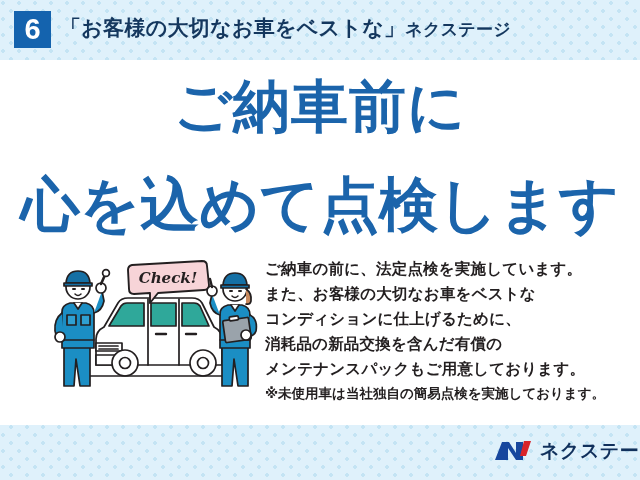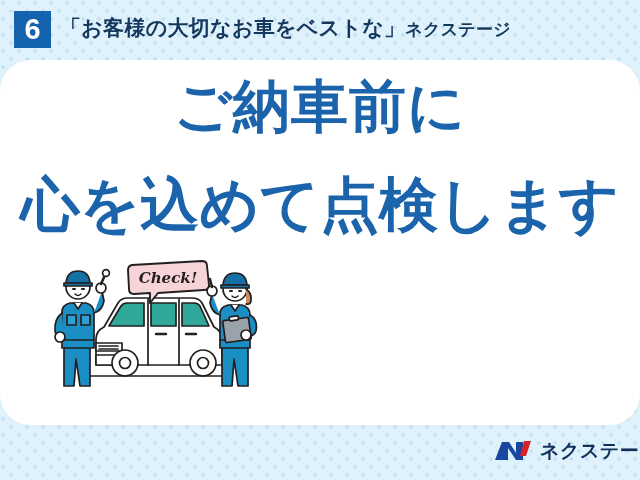"ご納車前に" #panel { border-radius: 31px -> none }
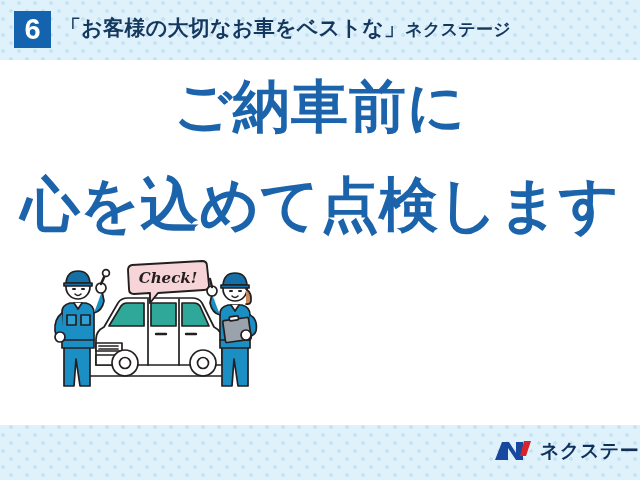"ご納車の前に、法定点検を実施しています。" div { html: none -> <div> <div>ご納車の前に、法定点検を実施しています。</div> <div>また、お客様の大切なお車をベストな</div> <div>コンディションに仕上げるために、</div> <div>消耗品の新品交換を含んだ有償の</div> <div>メンテナンスパックもご用意しております。</div> <div>※未使用車は当社独自の簡易点検を実施しております。</div> </div> }
